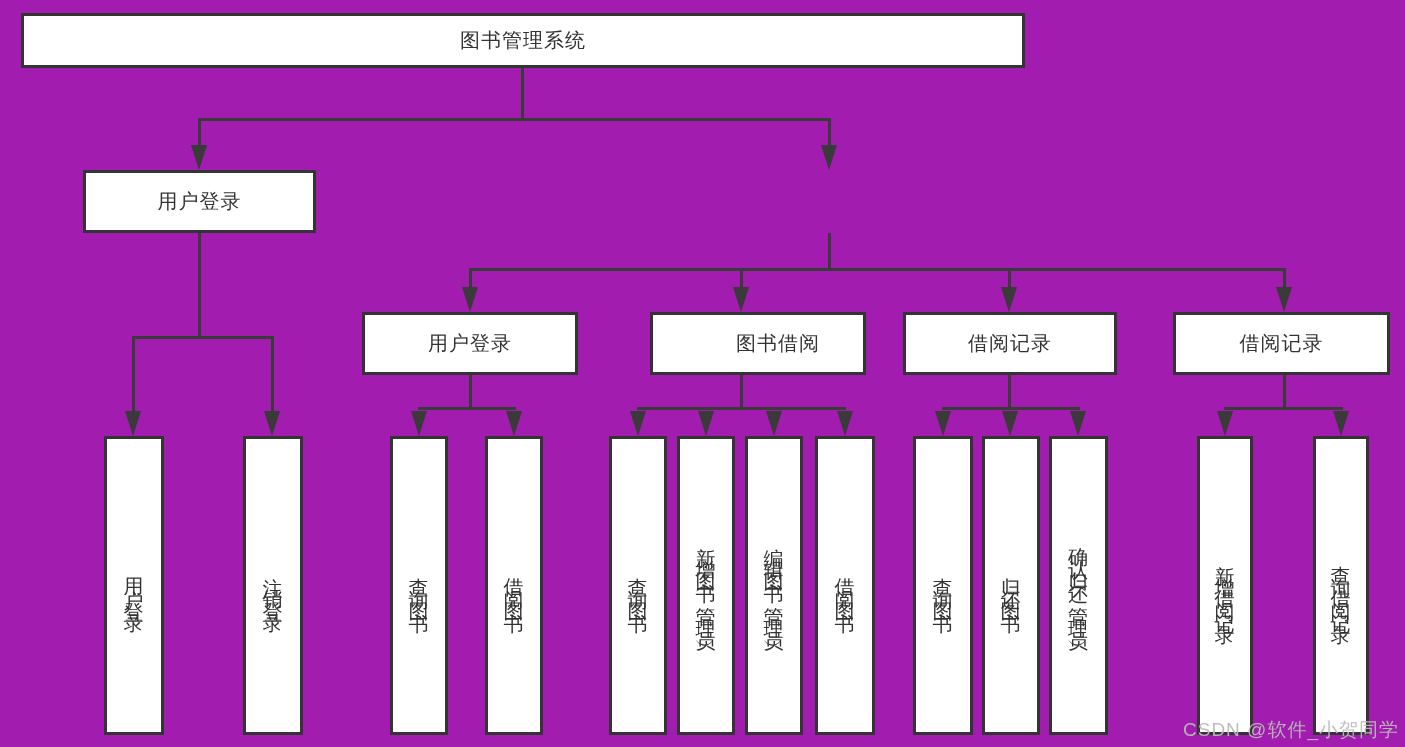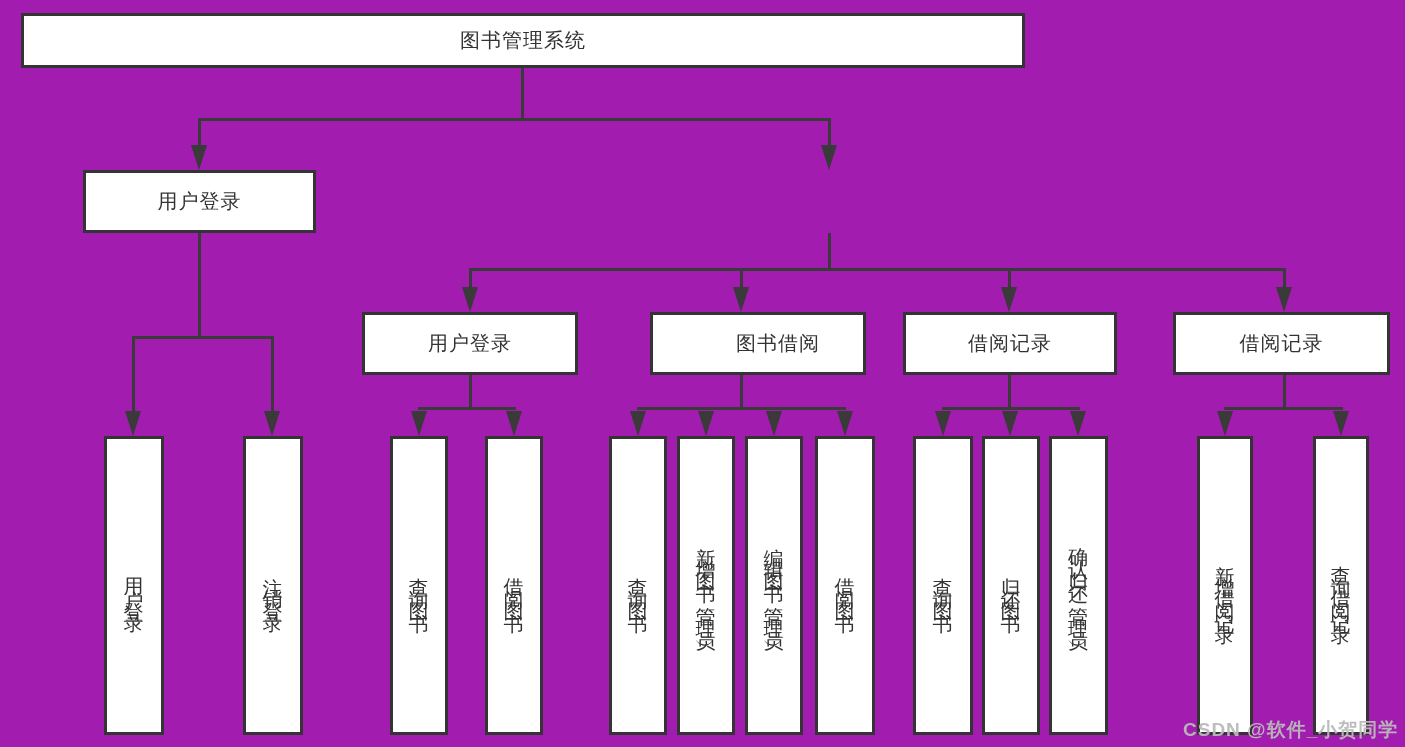"CSDN @软件_小贺同学" .watermark { font-weight: bold -> none }
